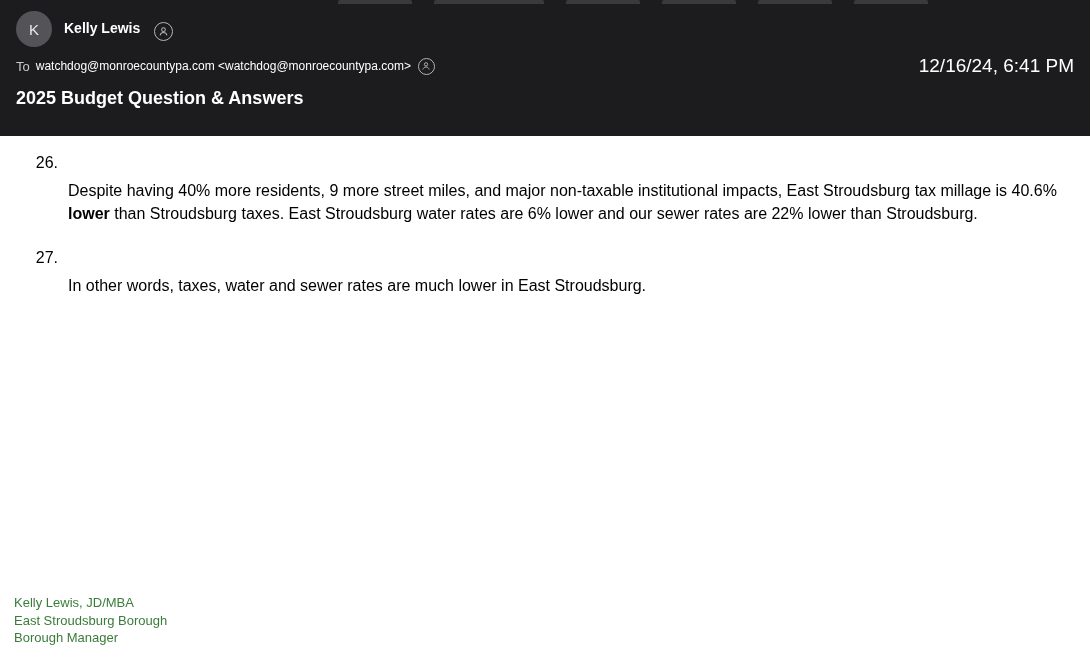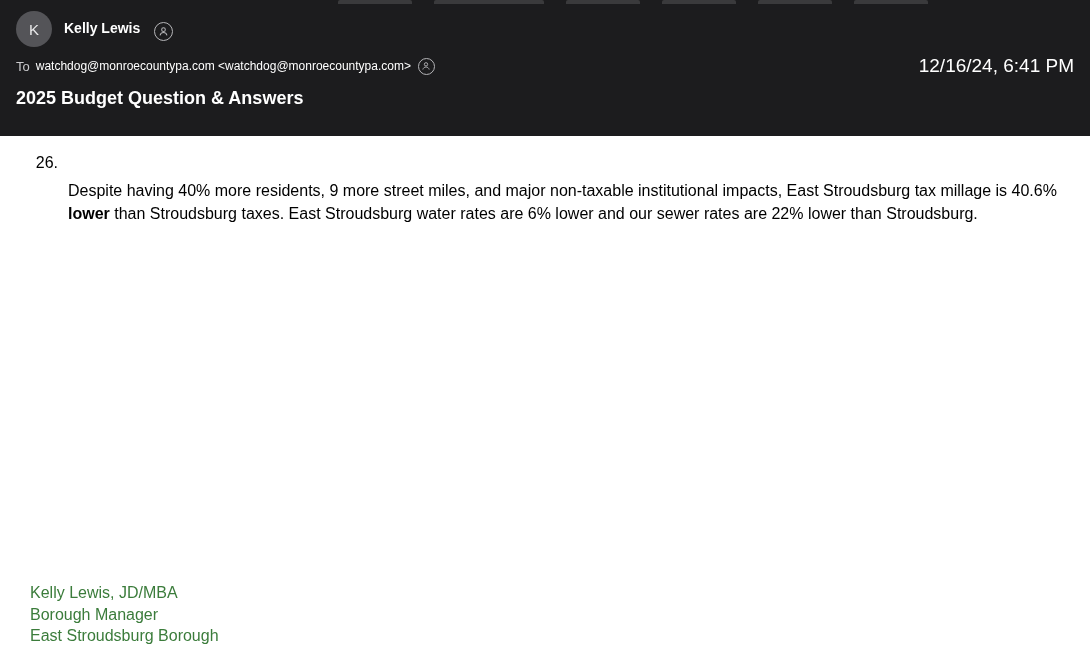"27." div.para { html: none -> <div> <span>27.</span> <span>In other words, taxes, water and sewer rates are much lower in East Stroudsburg.</span> </div> }
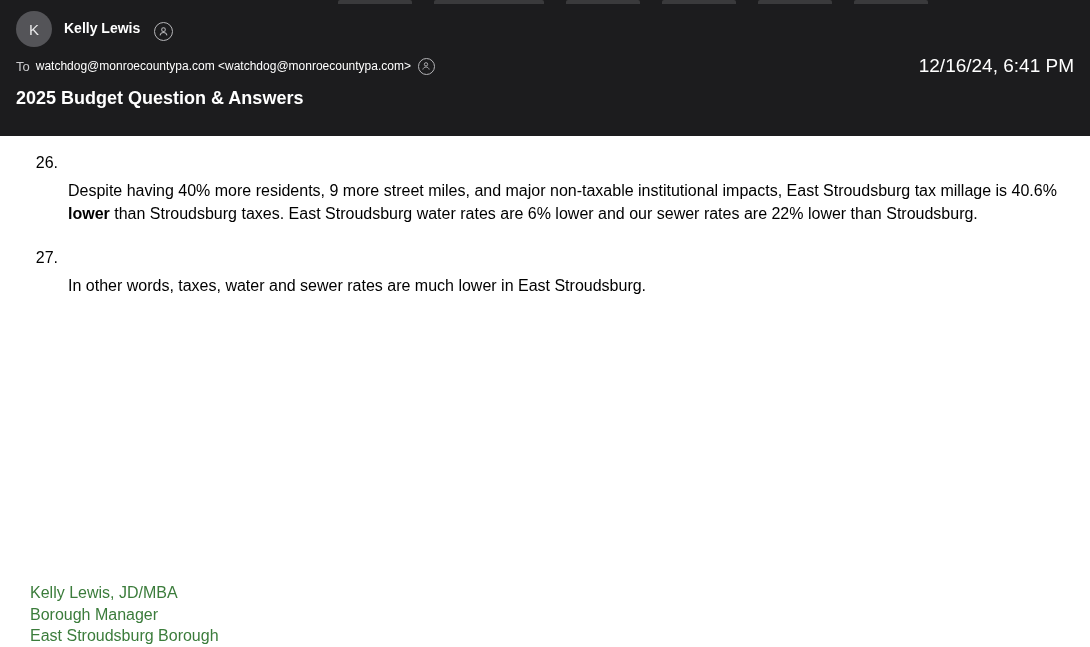"Kelly Lewis, JD/MBA" .signature { font-size: 16px -> 13px; left: 30px -> 14px }
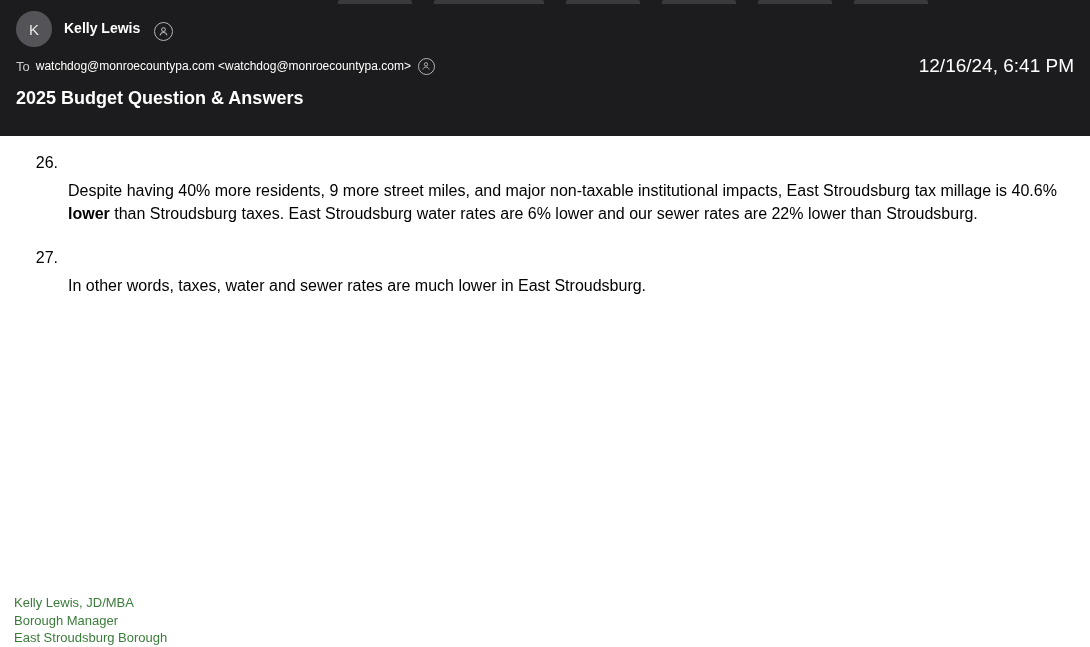"Borough Manager" div.sig-line { order: before "East Stroudsburg Borough" -> after "East Stroudsburg Borough" }
